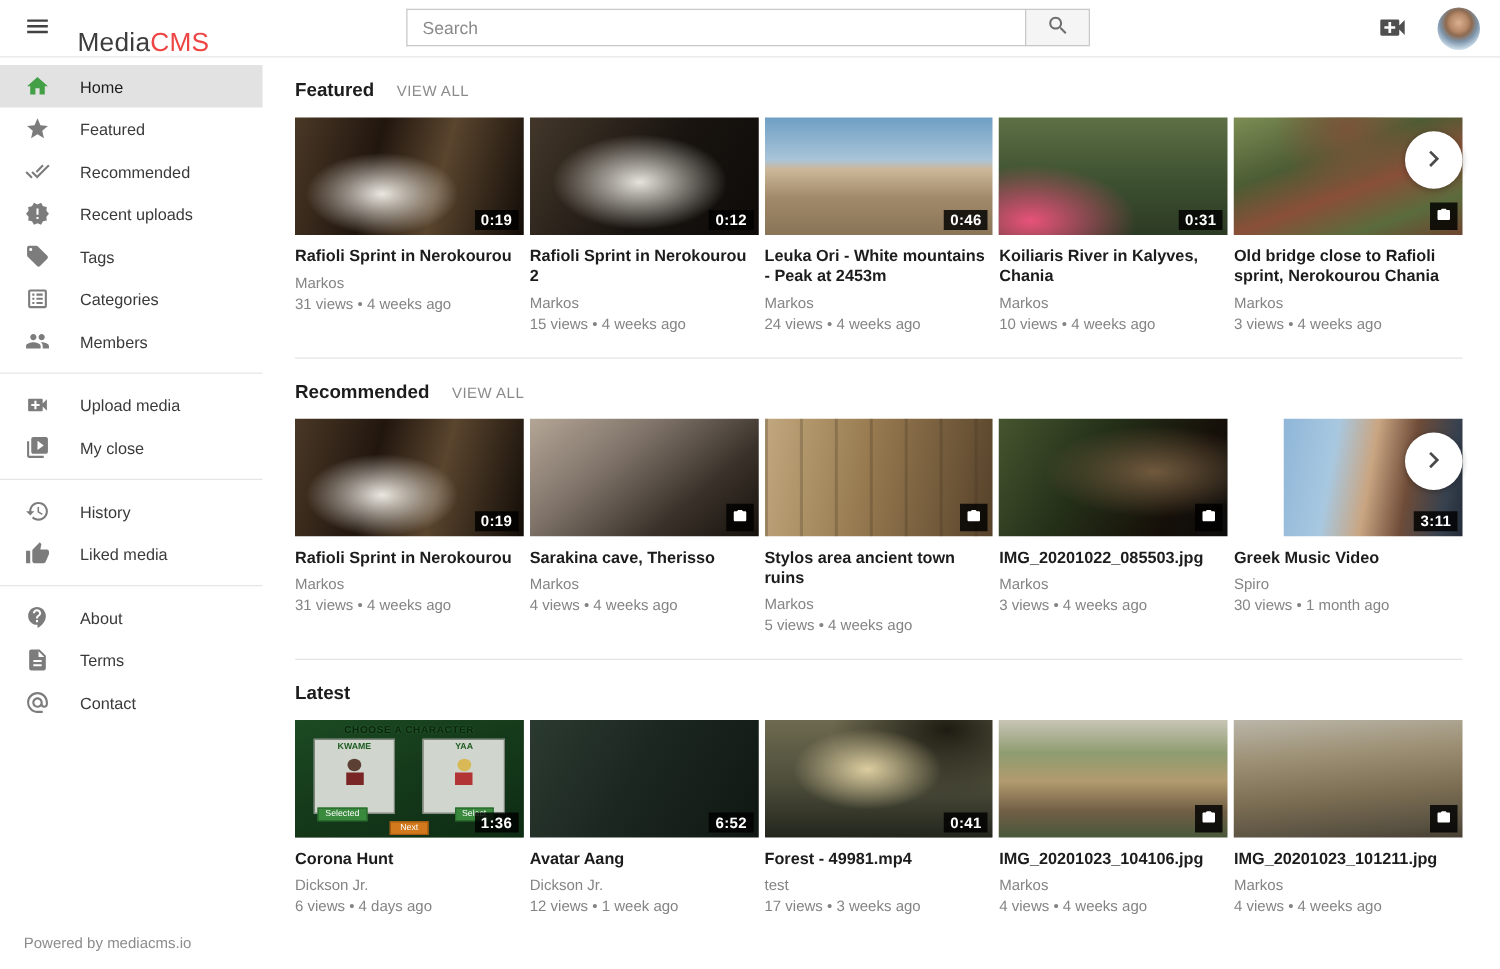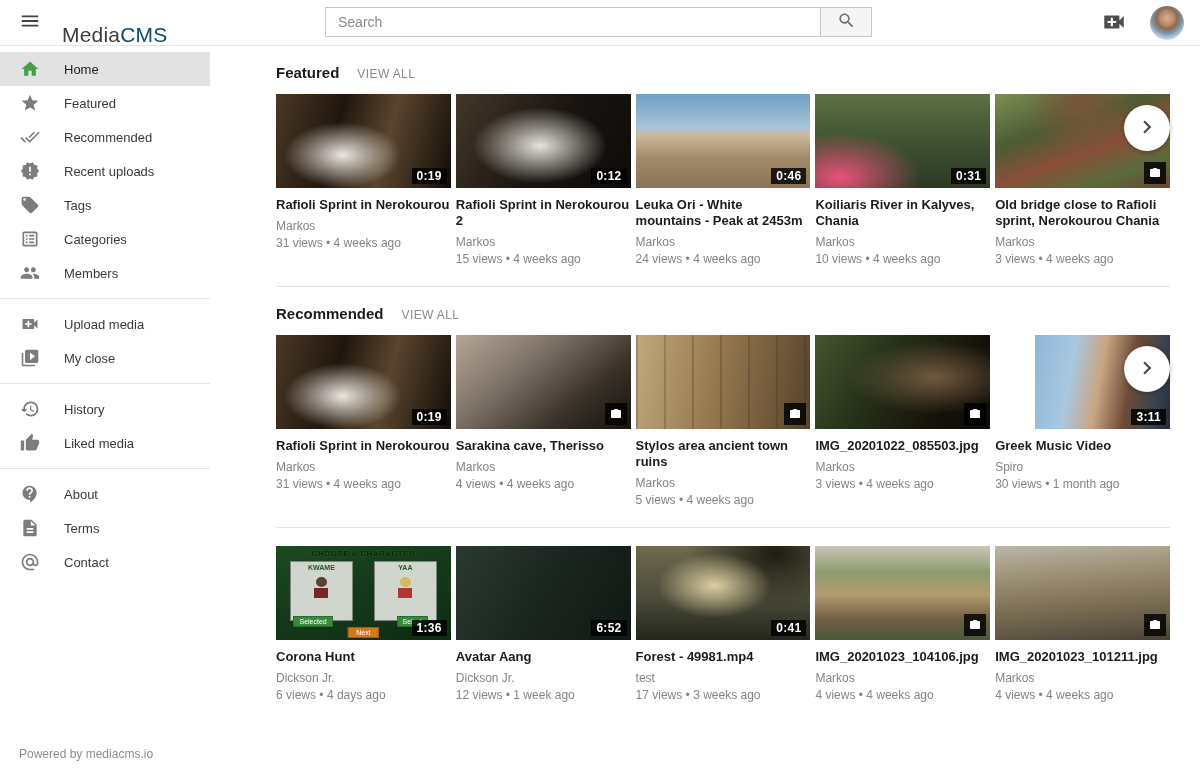"CMS" .logo .cms { color: #0c4a6e -> #ef4444 }
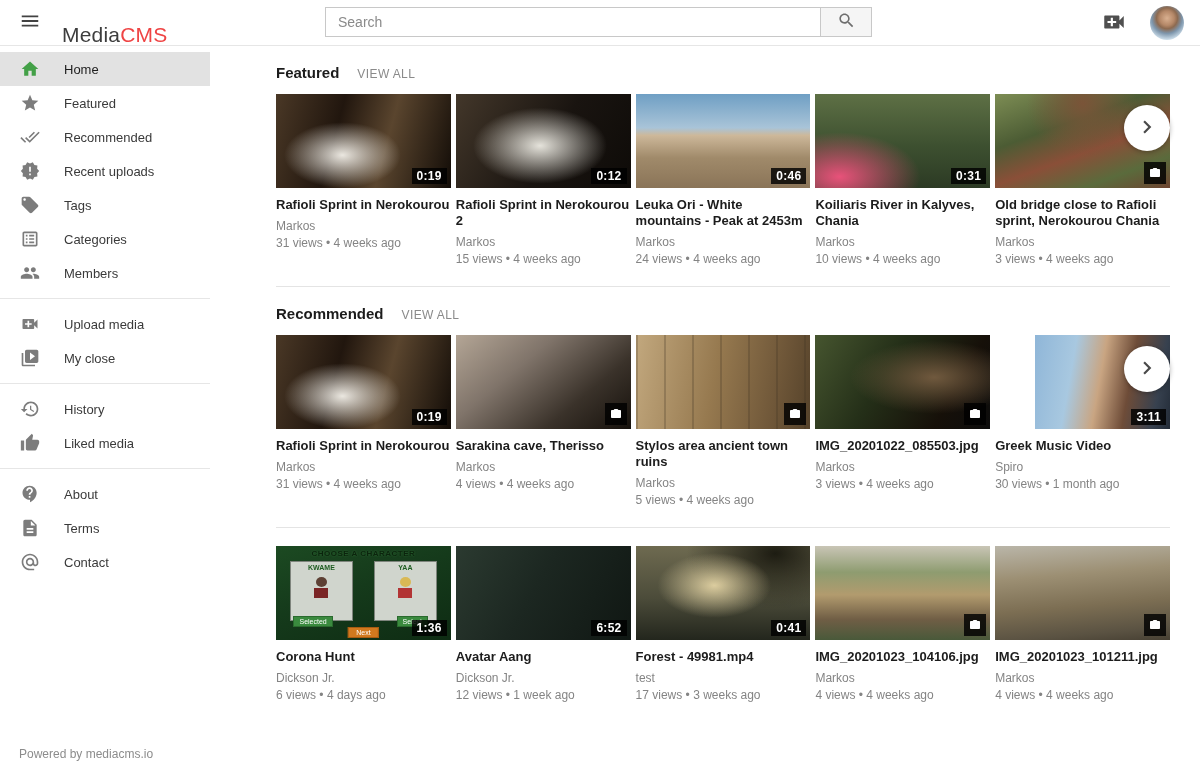"Home" .page { gap: 40px -> none }
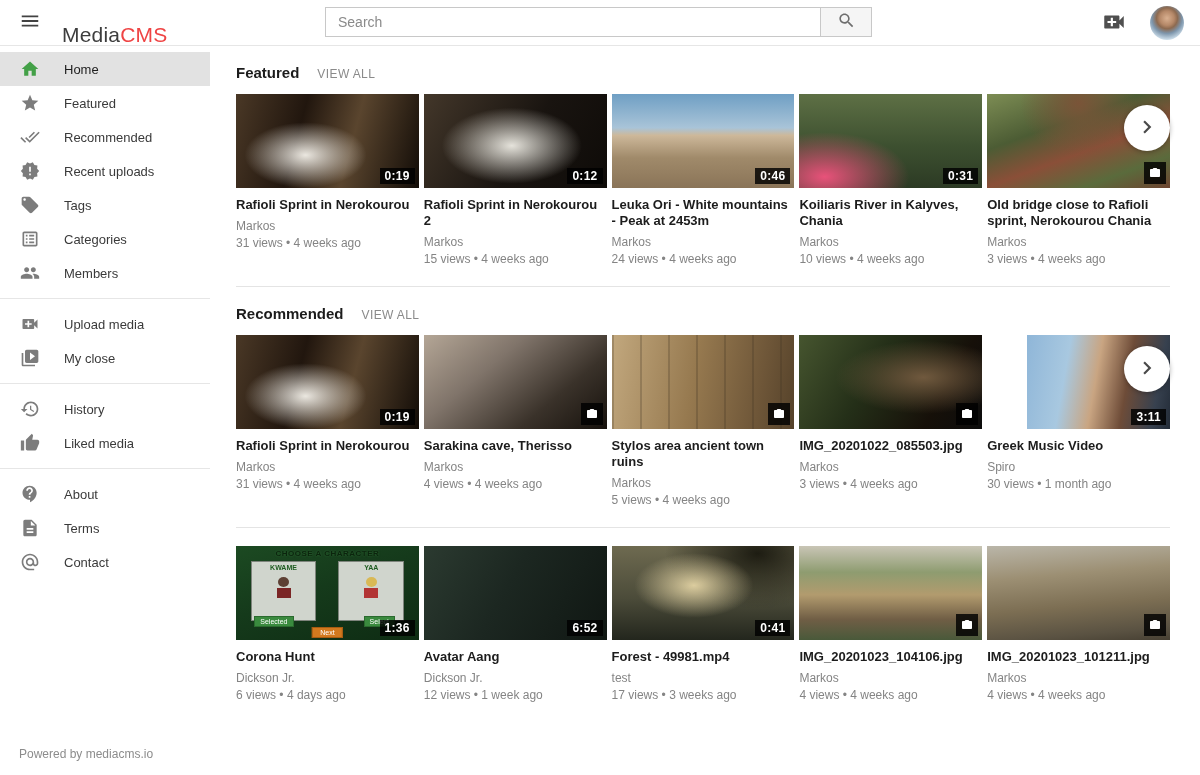"Latest" div.section-head { html: none -> <div> <h2>Latest</h2> </div> }
